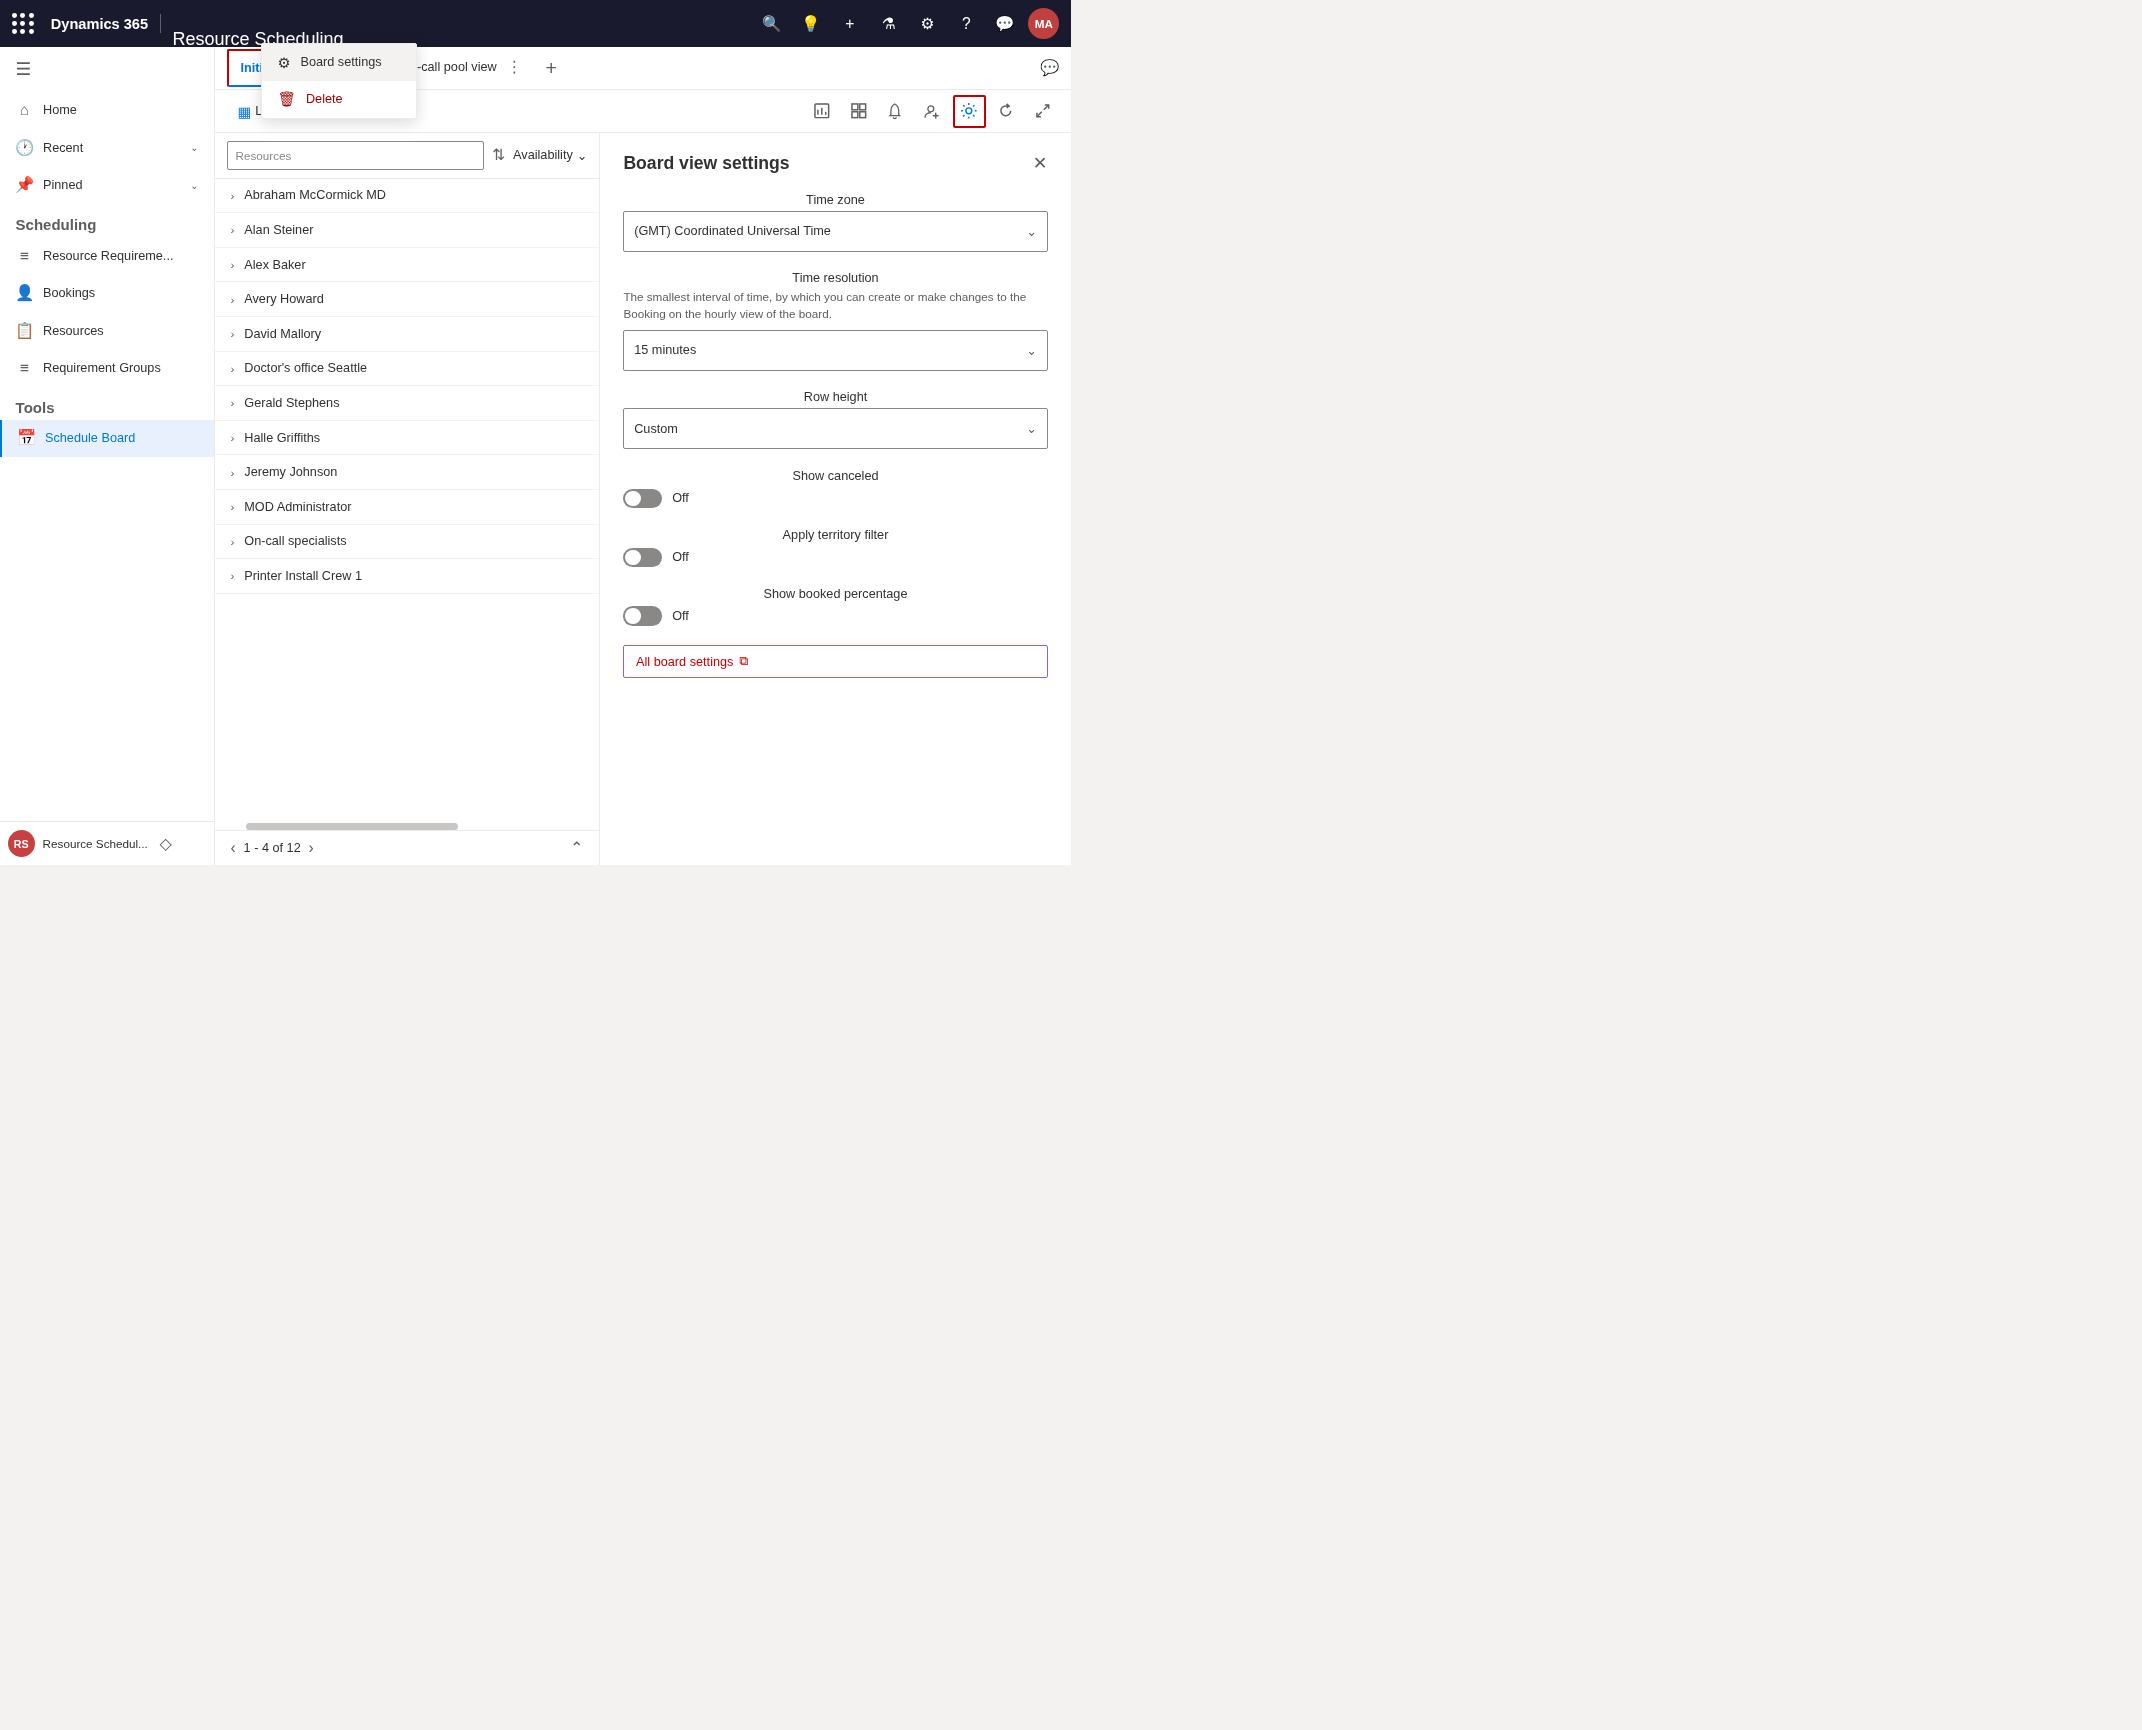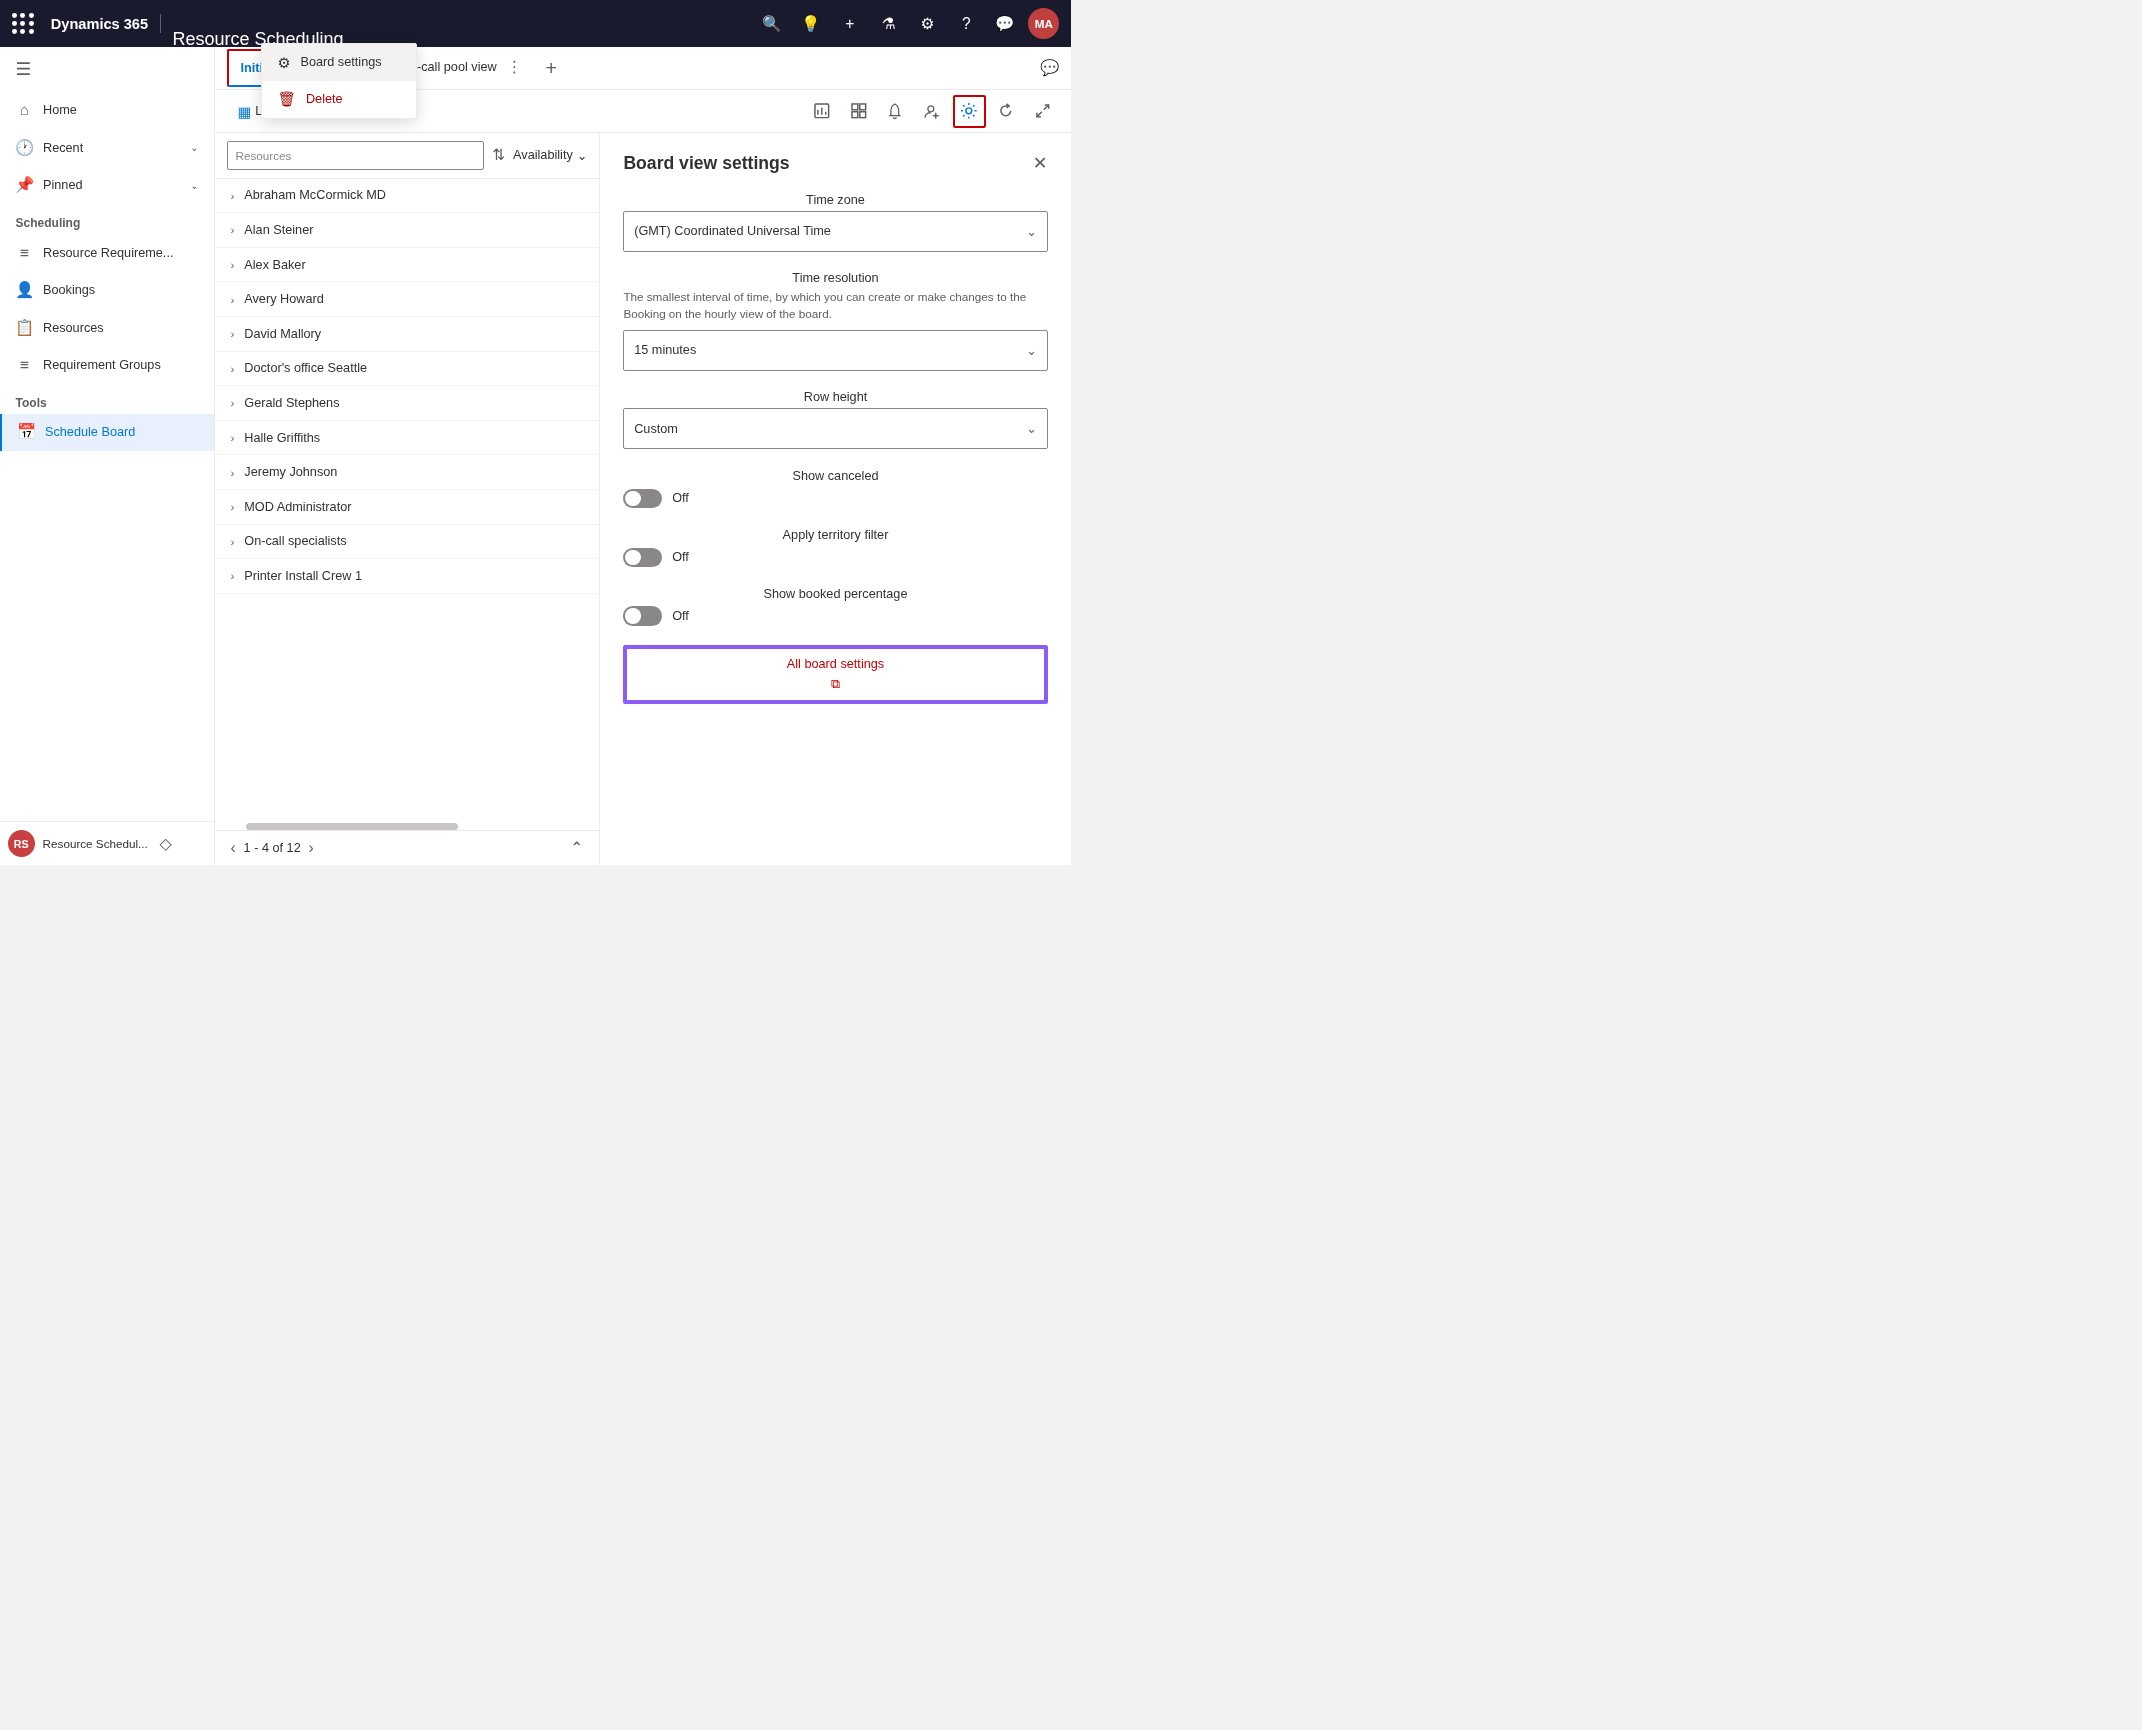"Scheduling" .sidebar-section-label { font-size: 12px -> 15px }
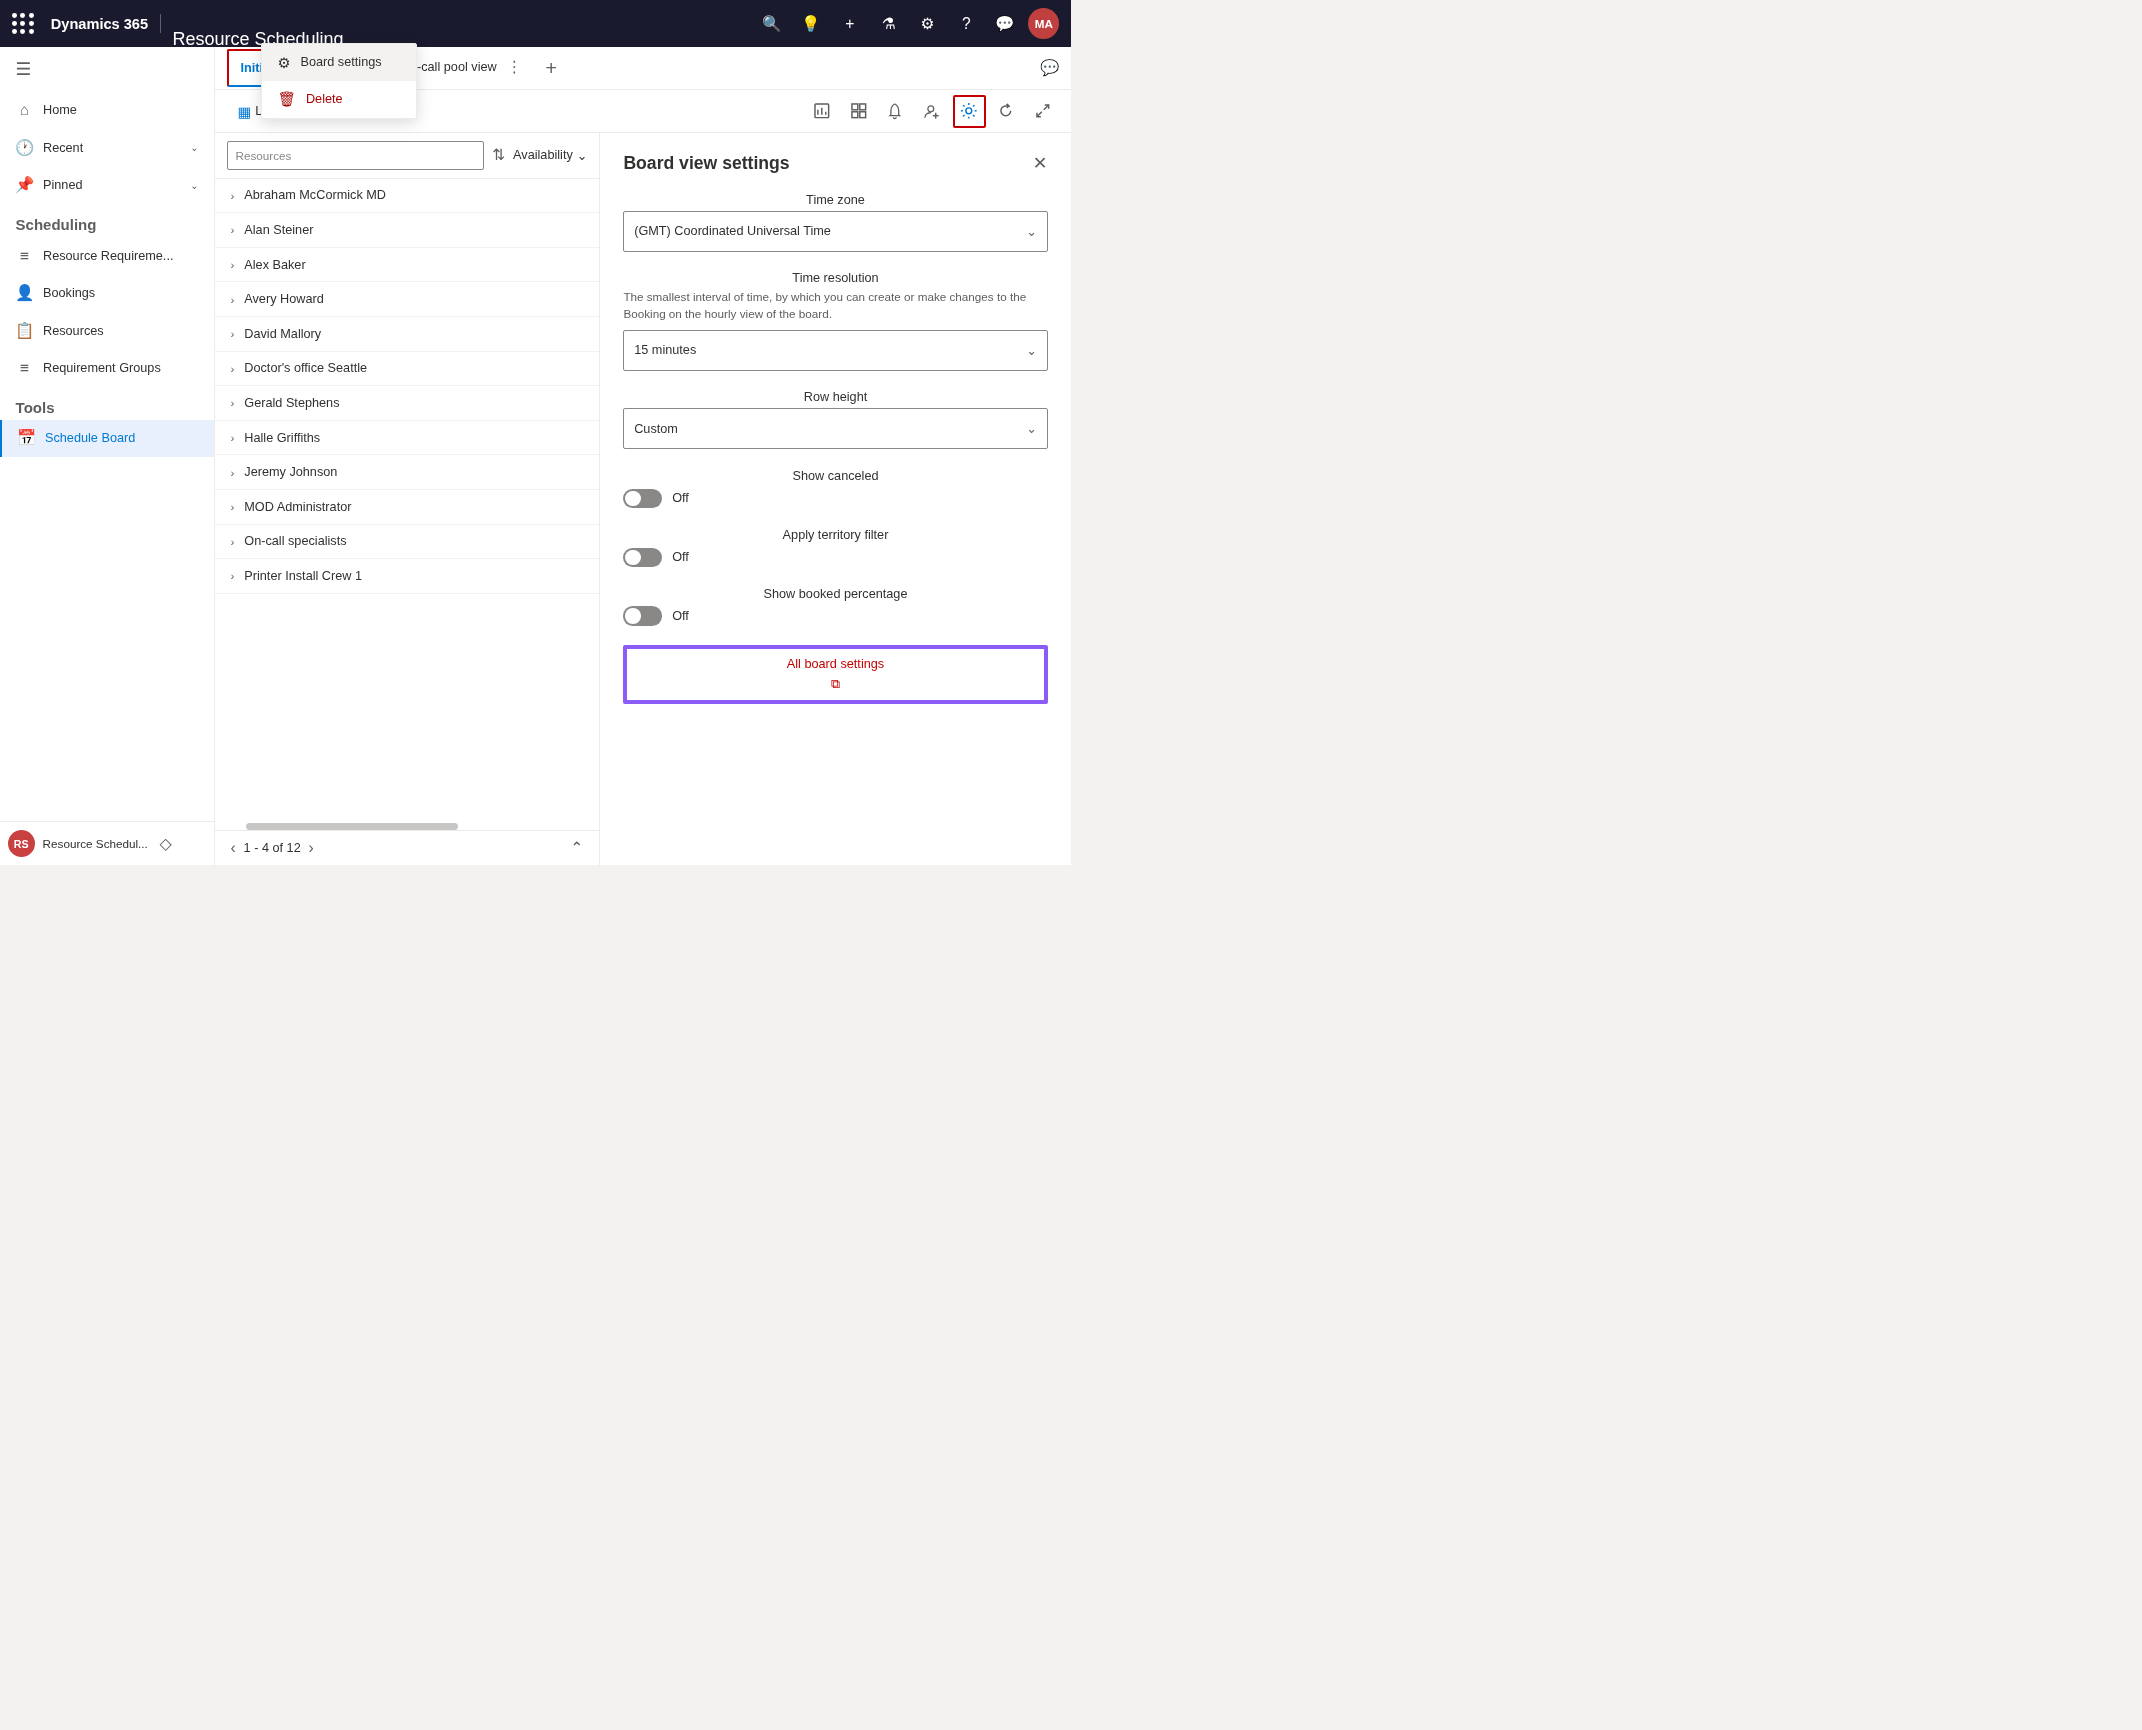"All board settings" .all-board-settings-btn { border: 4px solid #8b5cf6 -> 1px solid #8b5cf6; flex-direction: column -> none }
